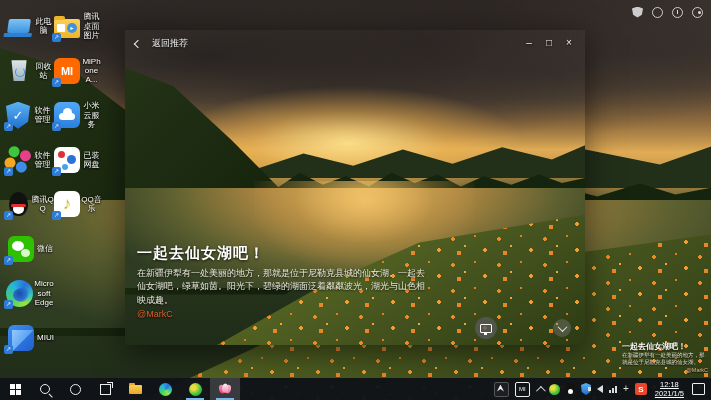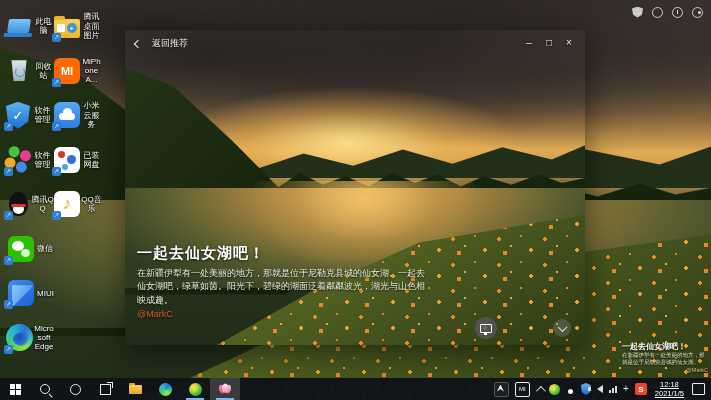"MIUI" div.dicon { order: before "Microsoft Edge" -> after "Microsoft Edge" }
